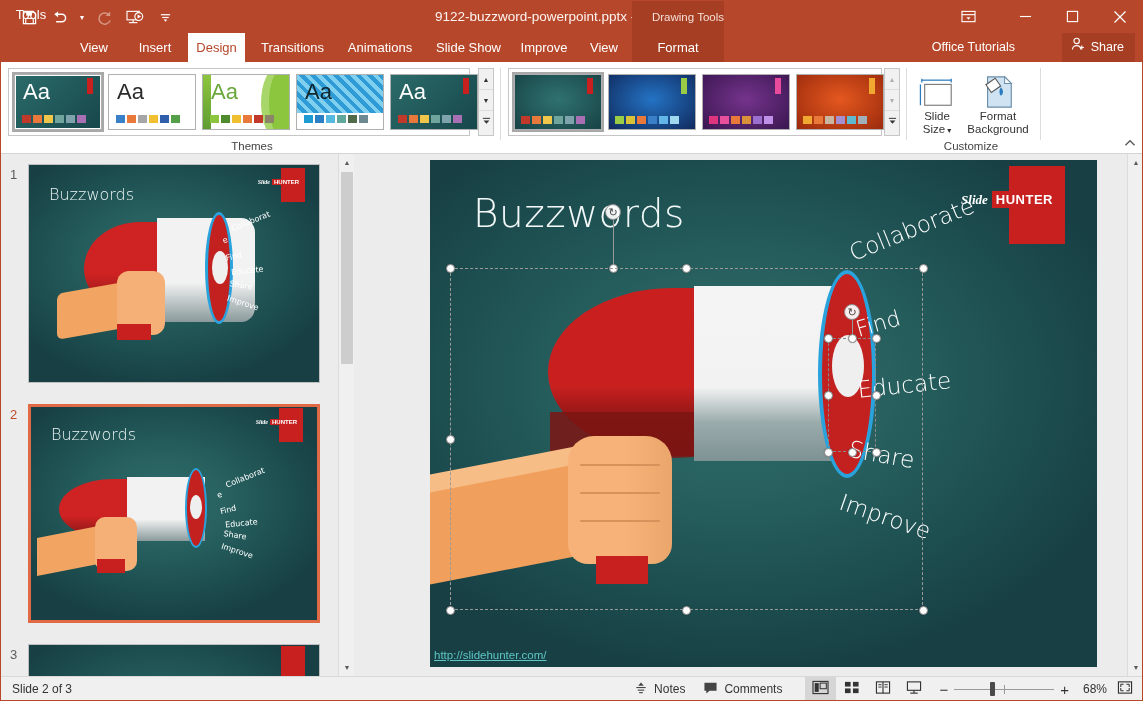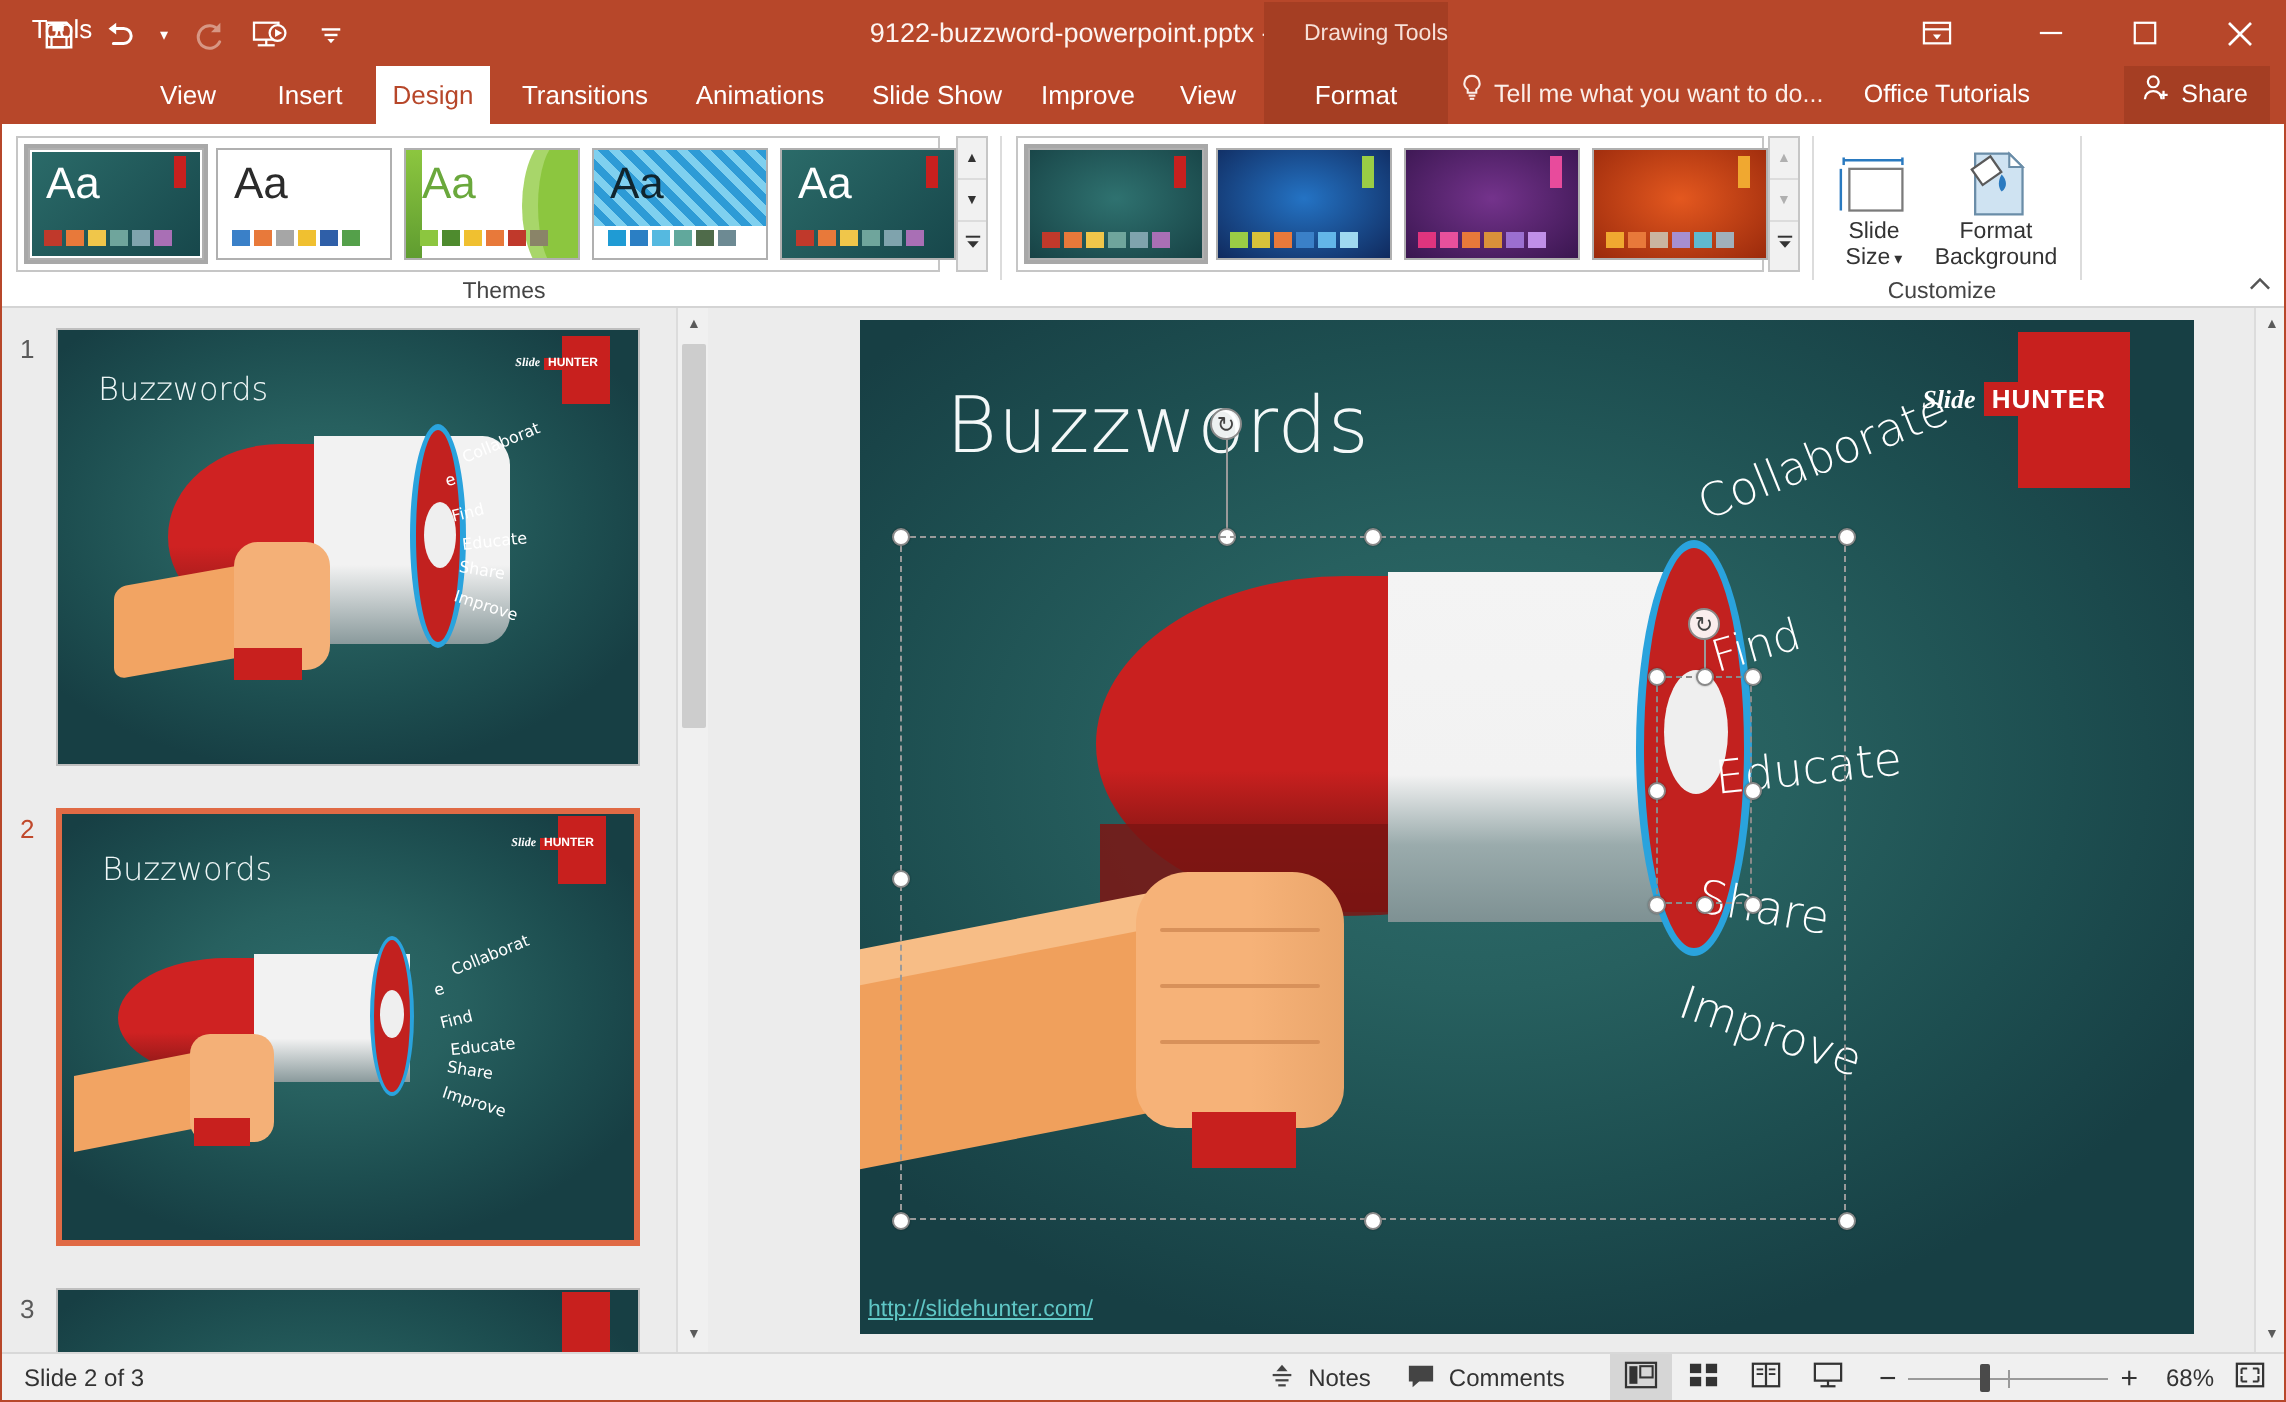"Tell me what you want" div.tellme { html: <div> <span> <svg> <path></path> <line></line> <line></line> </svg> </span><span>Tell me what you want to do...</span> </div> -> none }
